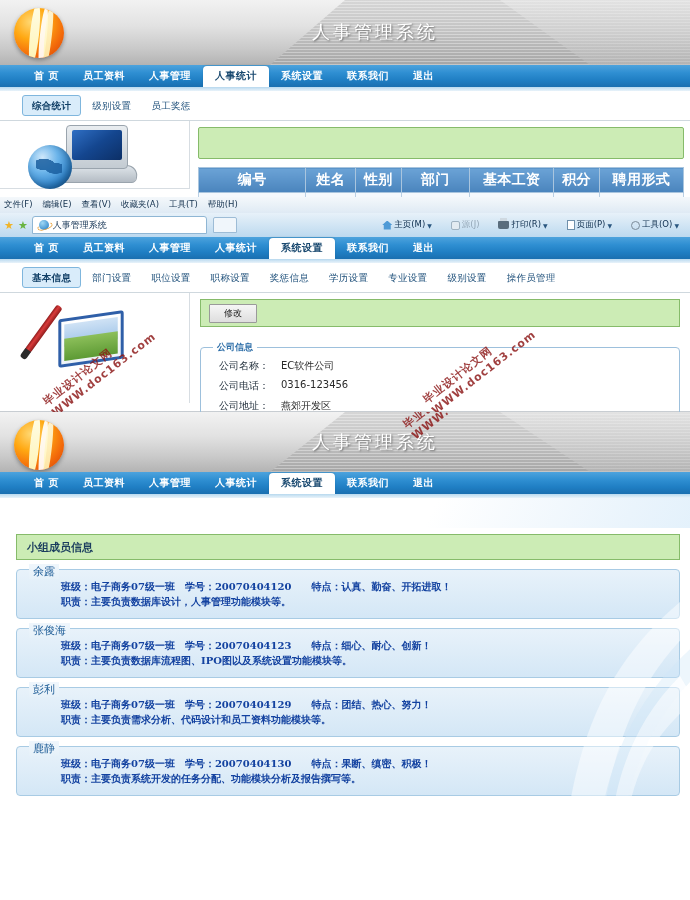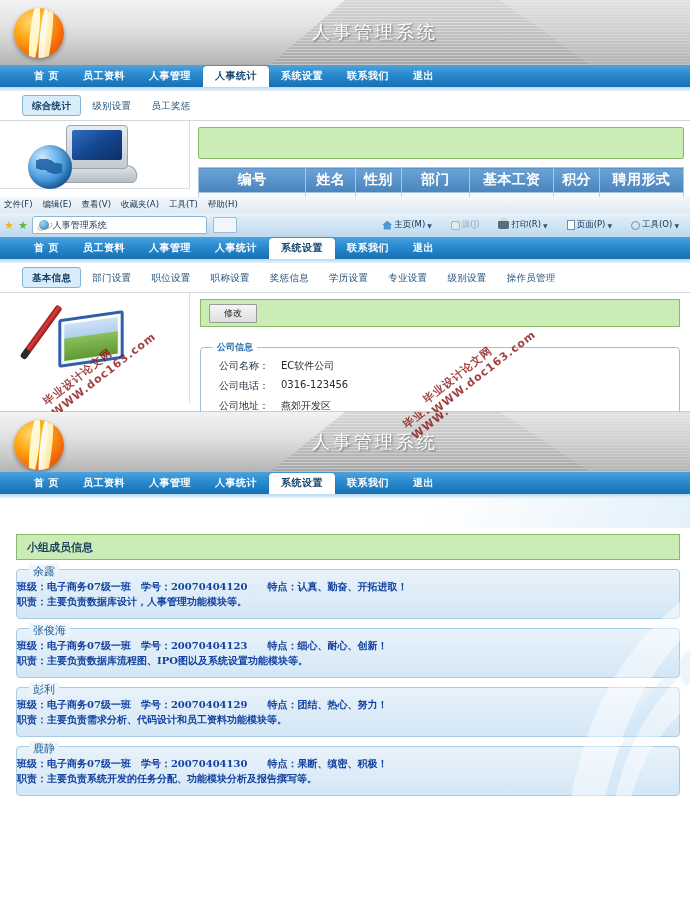"班级：电子商务07级一班 学号：20070404120" .mc-line { padding-left: none -> 44px }
